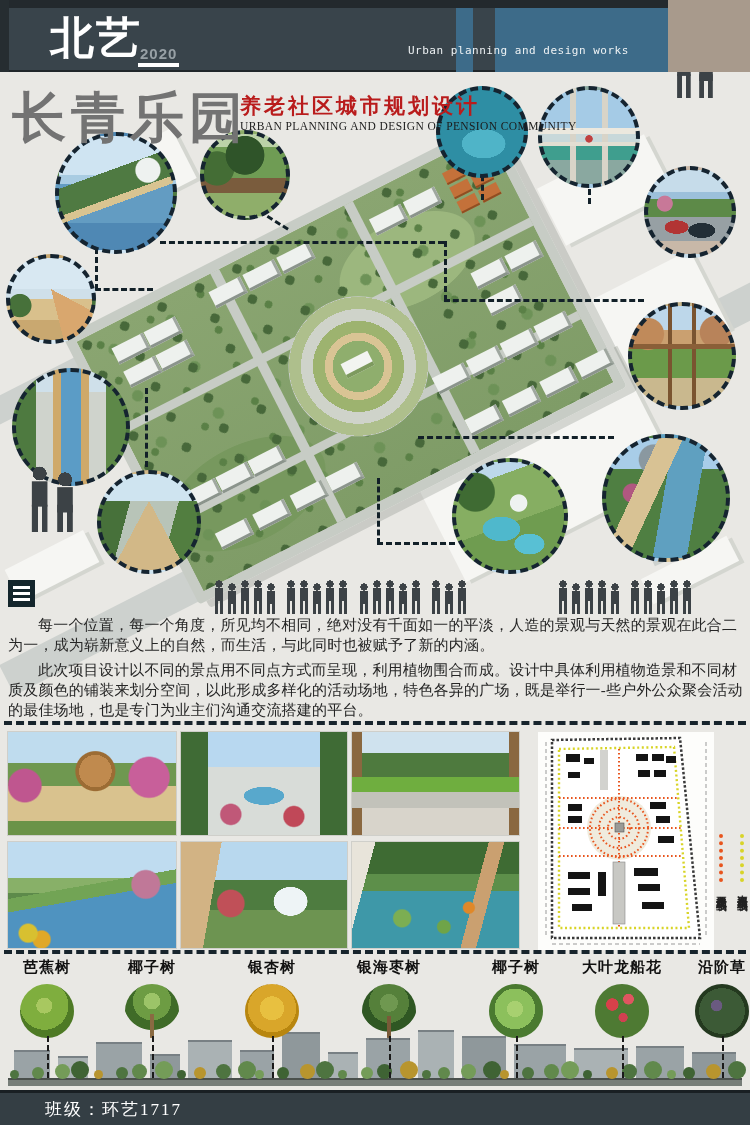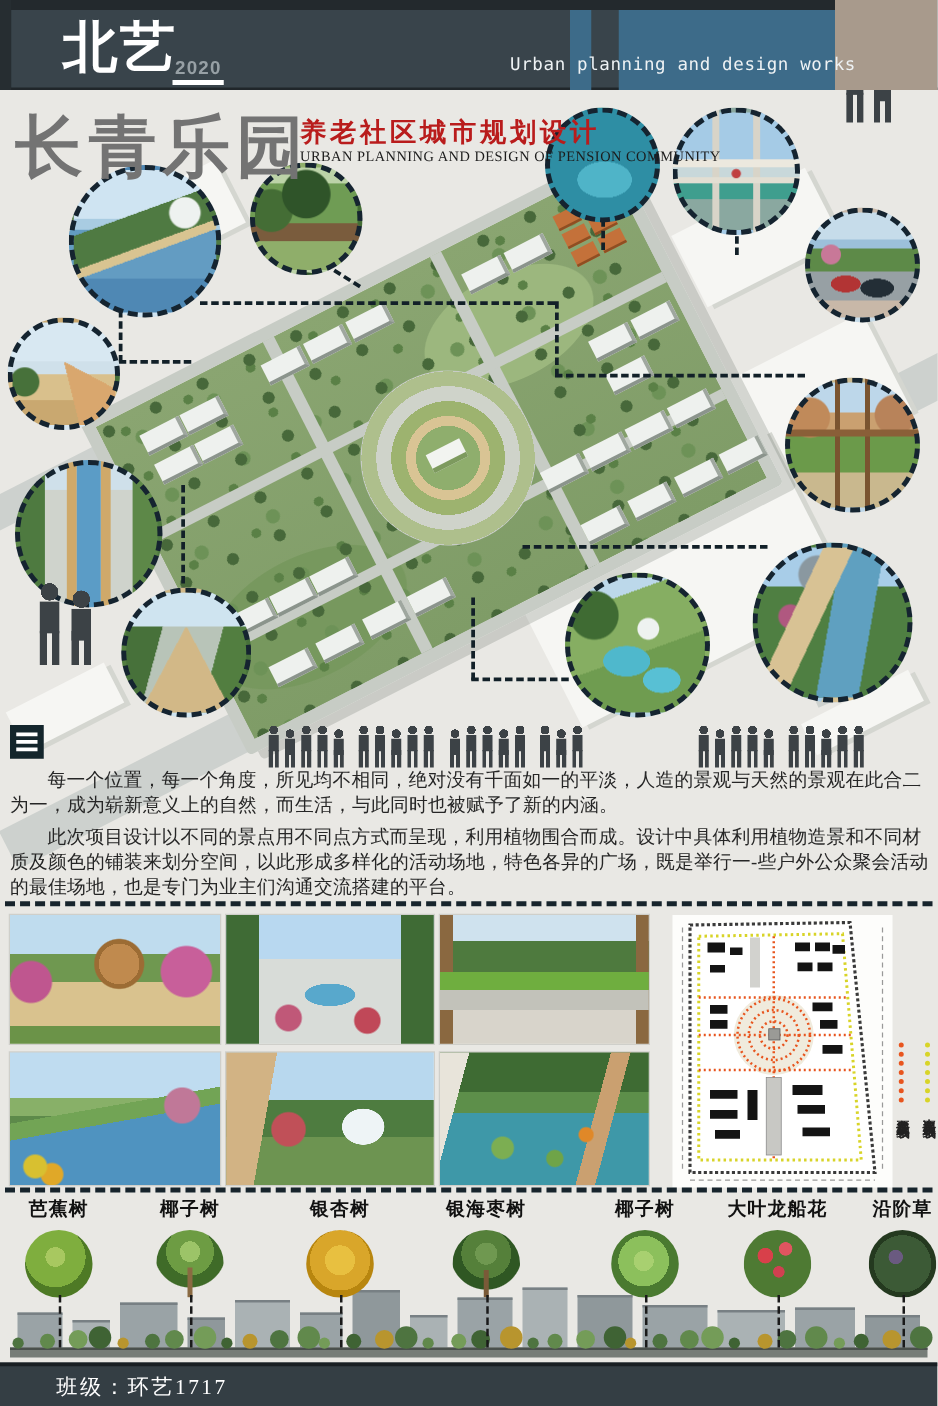"Urban planning and design works" .cat-en { font-size: 14px -> 11px }
